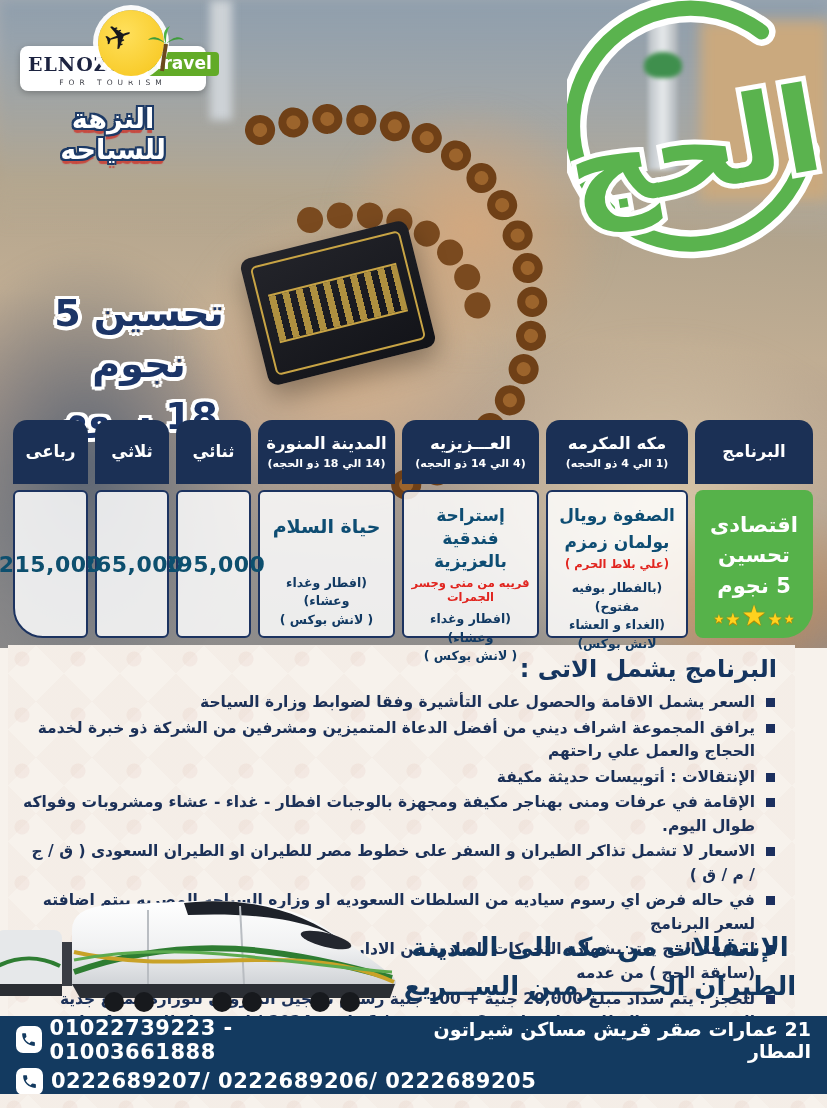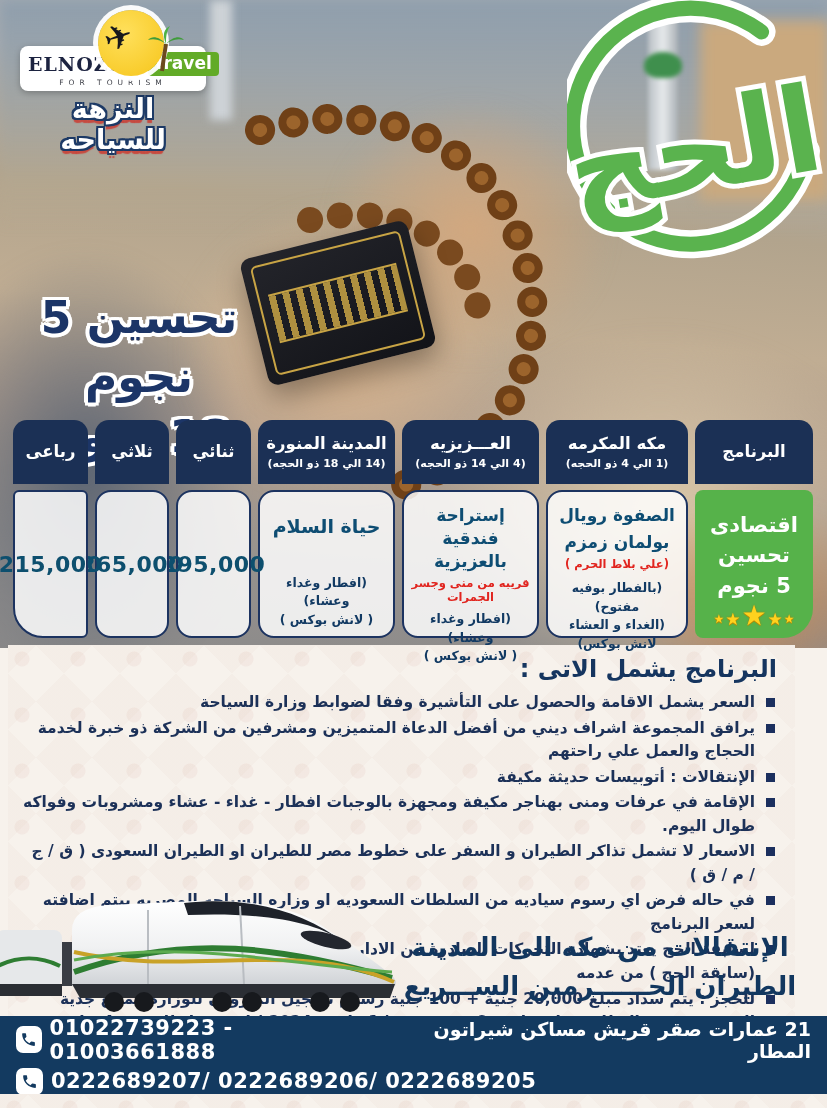"النزهة للسياحه" .logo-ar { margin-top: 2px -> 12px }
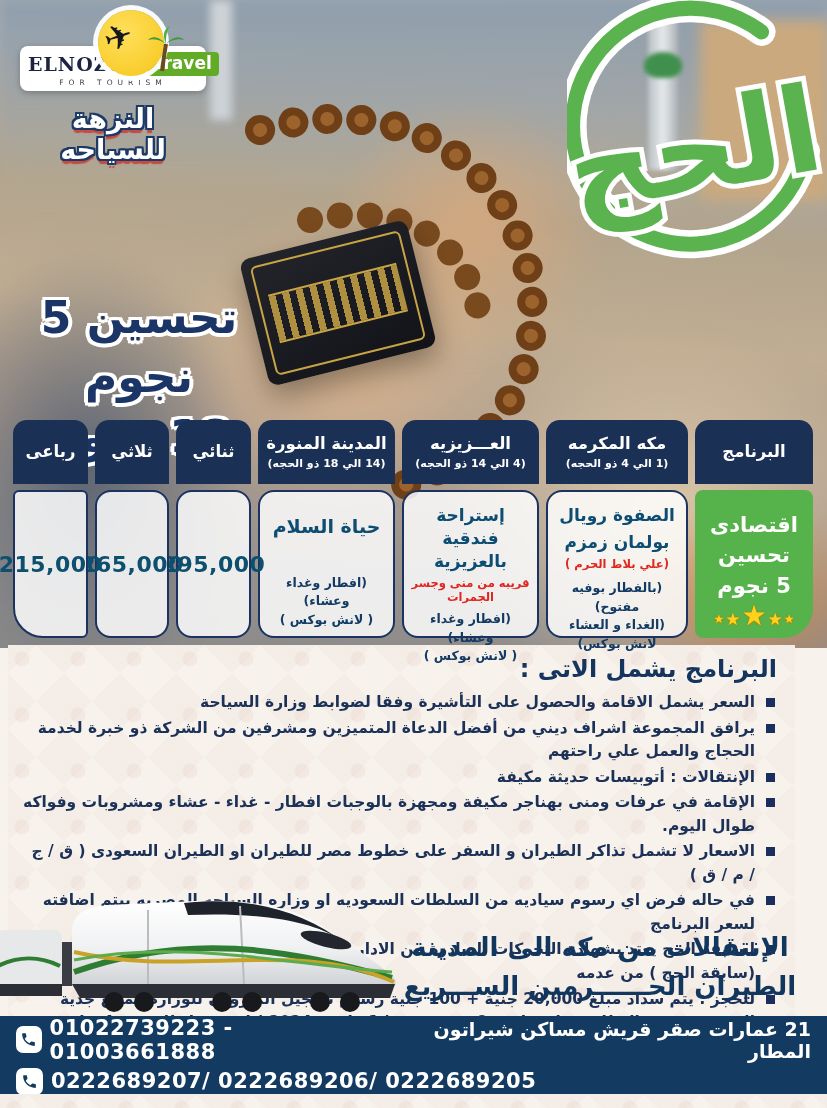"تحسين 5 نجوم" .hero-title { font-size: 44px -> 38px }
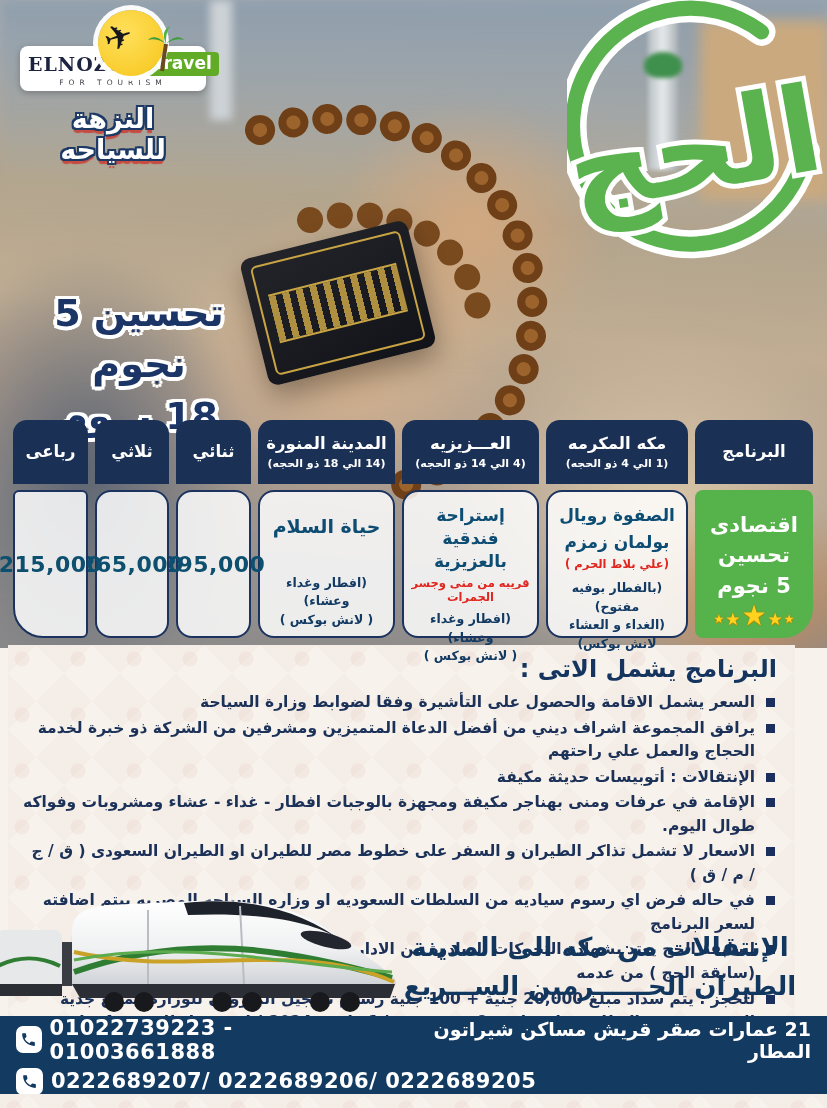"حياة السلام" .td { border-radius: 16px -> 6px }
